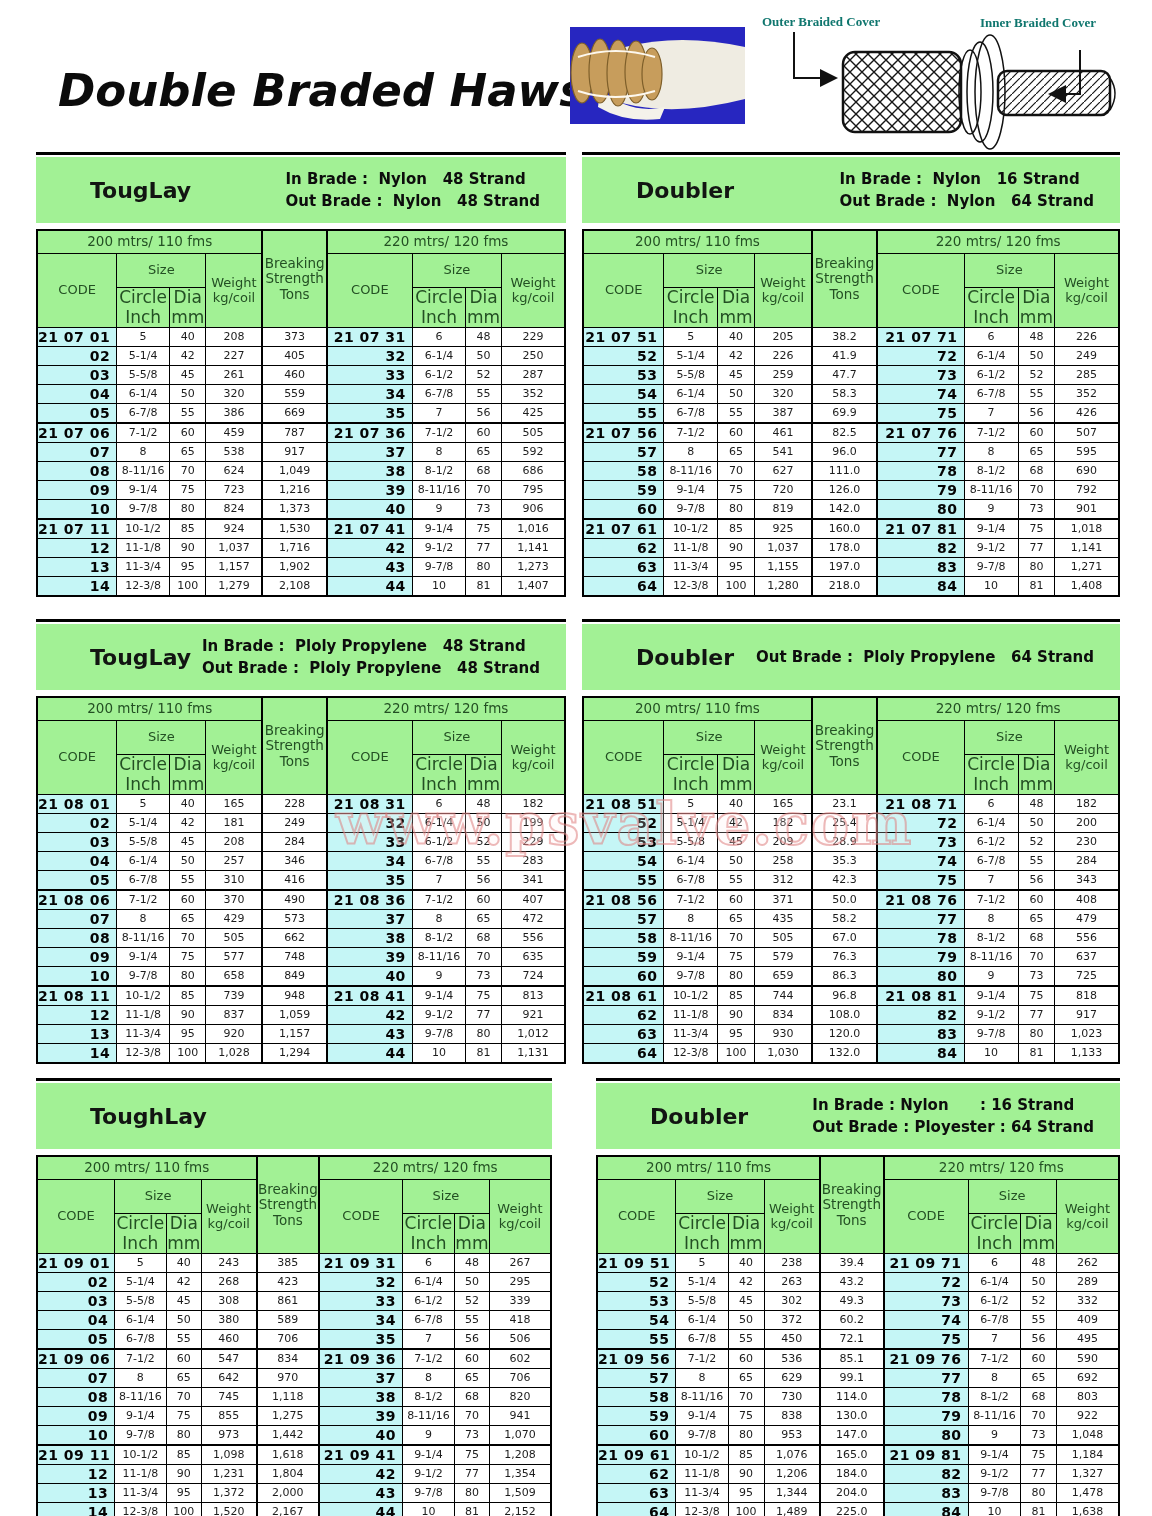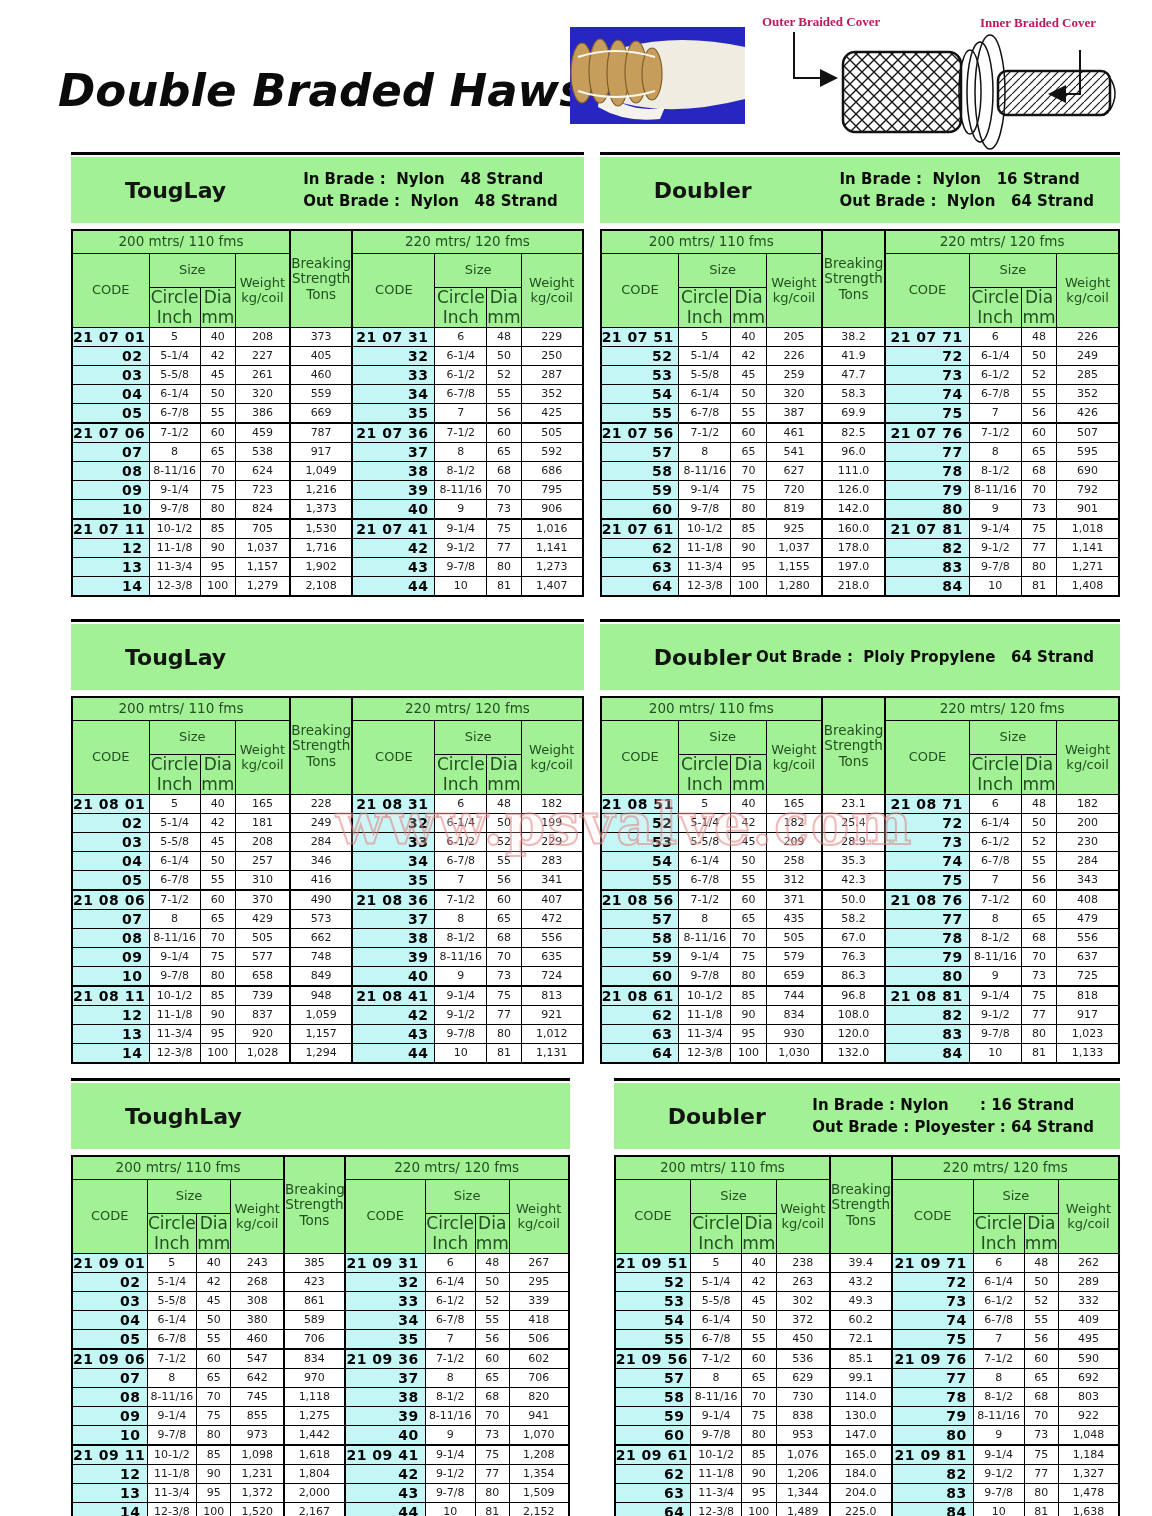"Outer Braided Cover" .dlabel { color: #be185d -> #0f766e }
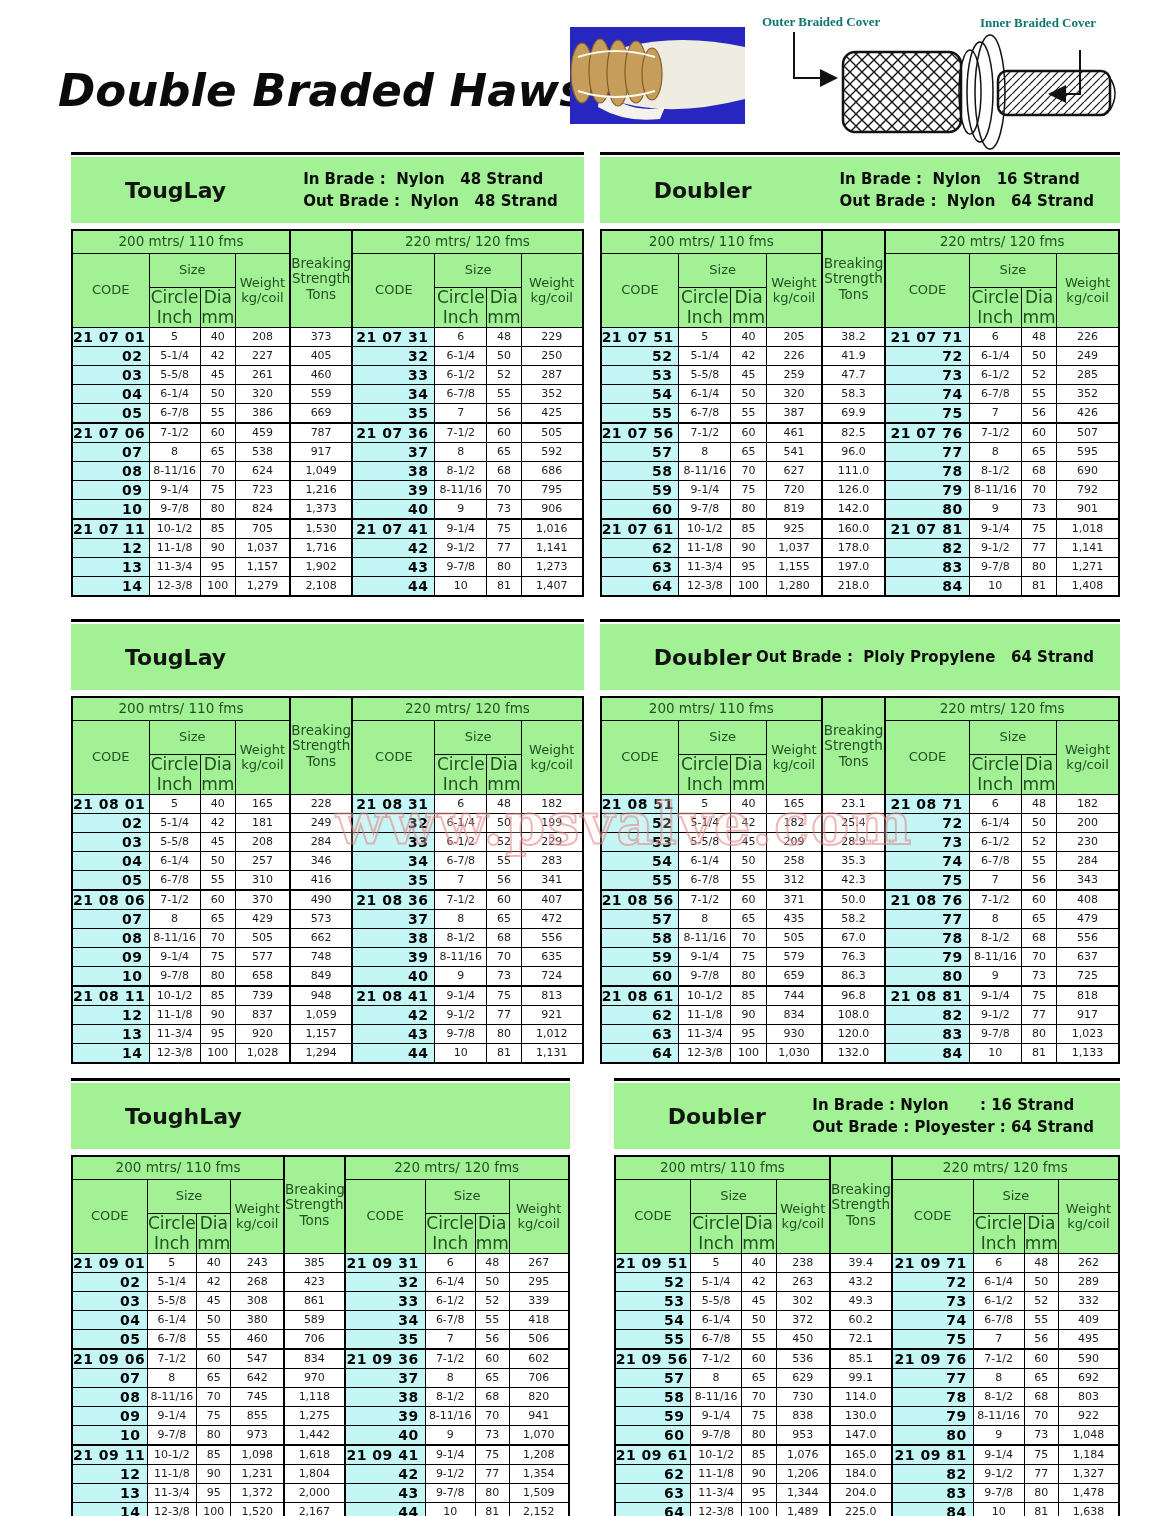"TougLay" .tblock.lt { margin-left: 35px -> none }
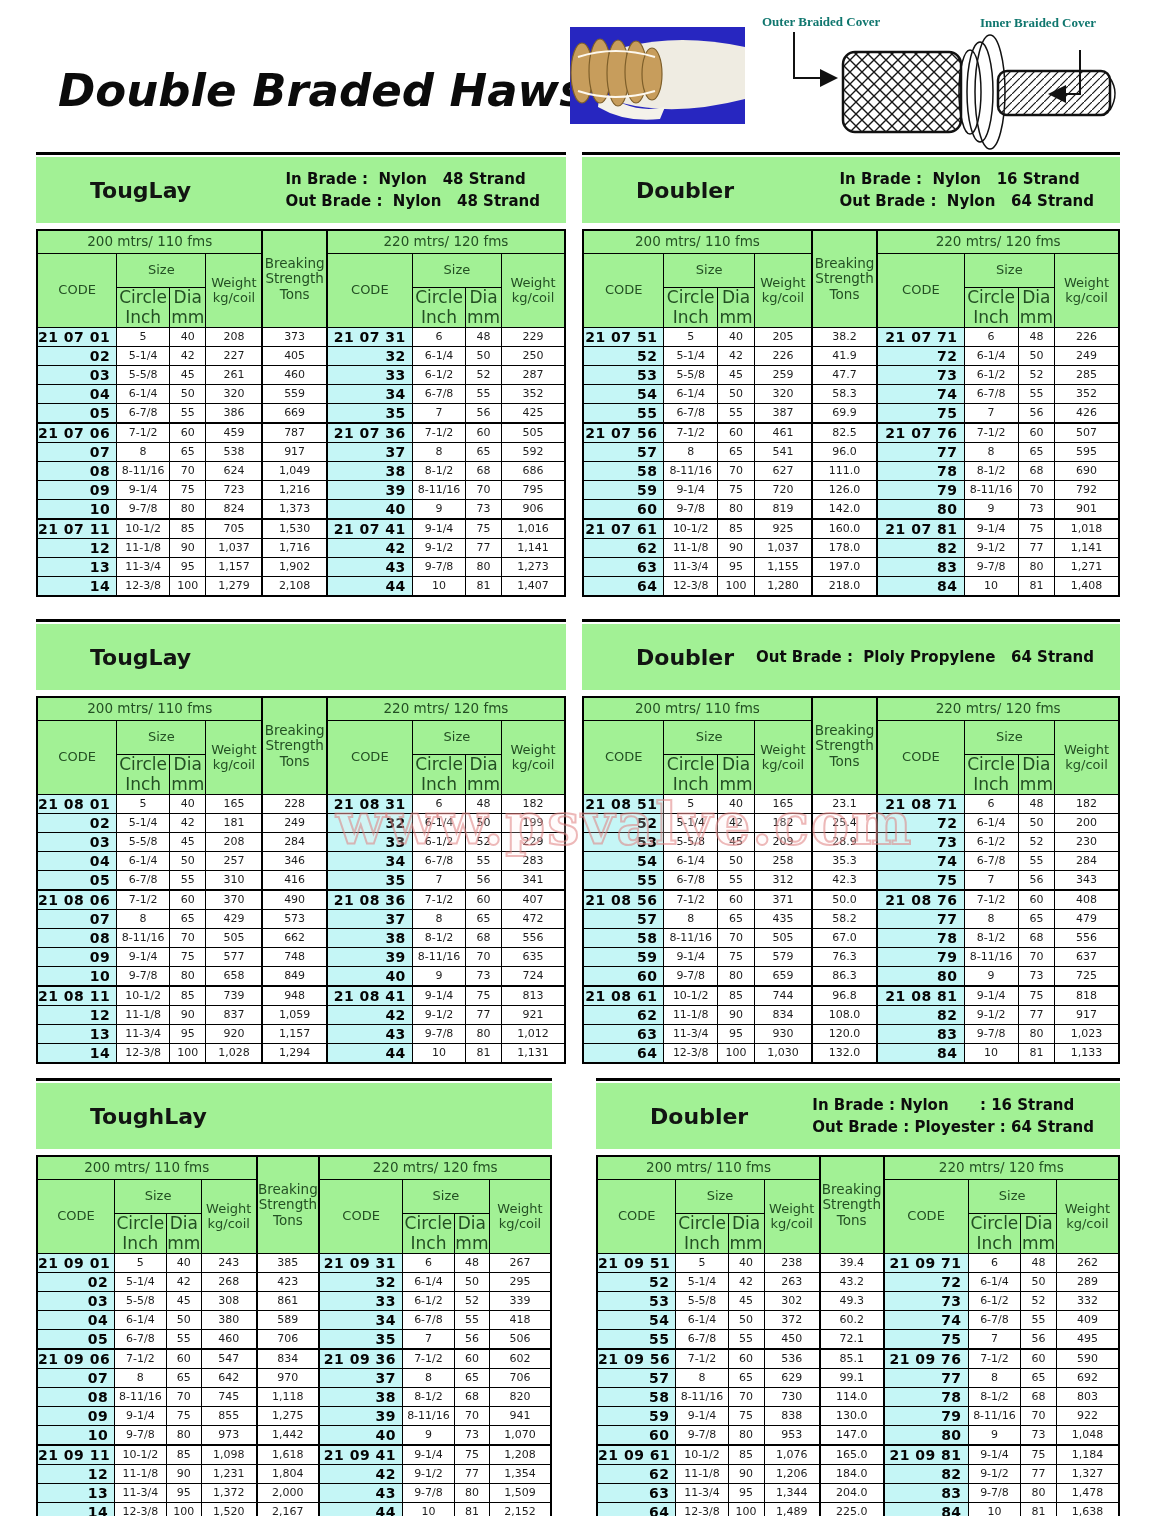"705" td { text: 705 -> 924 }
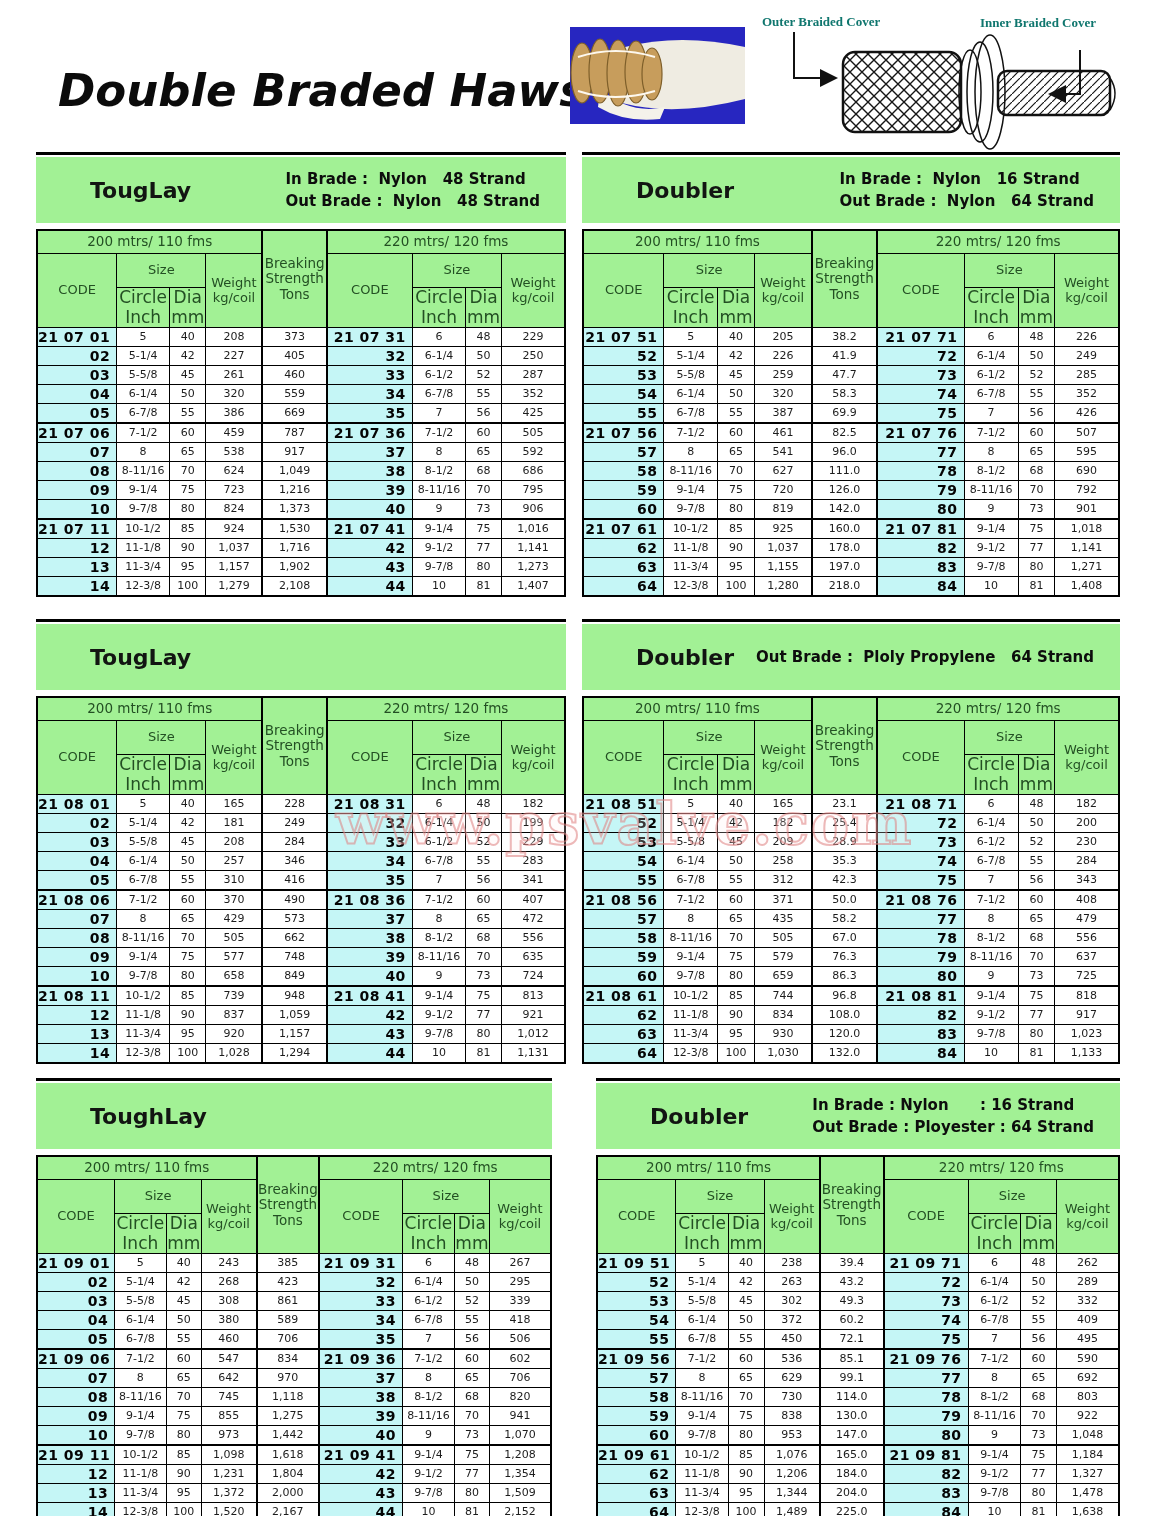"In Brade : Ploly Propylene" div.brade { html: none -> <div><div>In Brade : Ploly Propylene&nbsp;&nbsp; 48 Strand</div><div>Out Brade : Ploly Propylene&nbsp;&nbsp; 48 Strand</div></div> }
